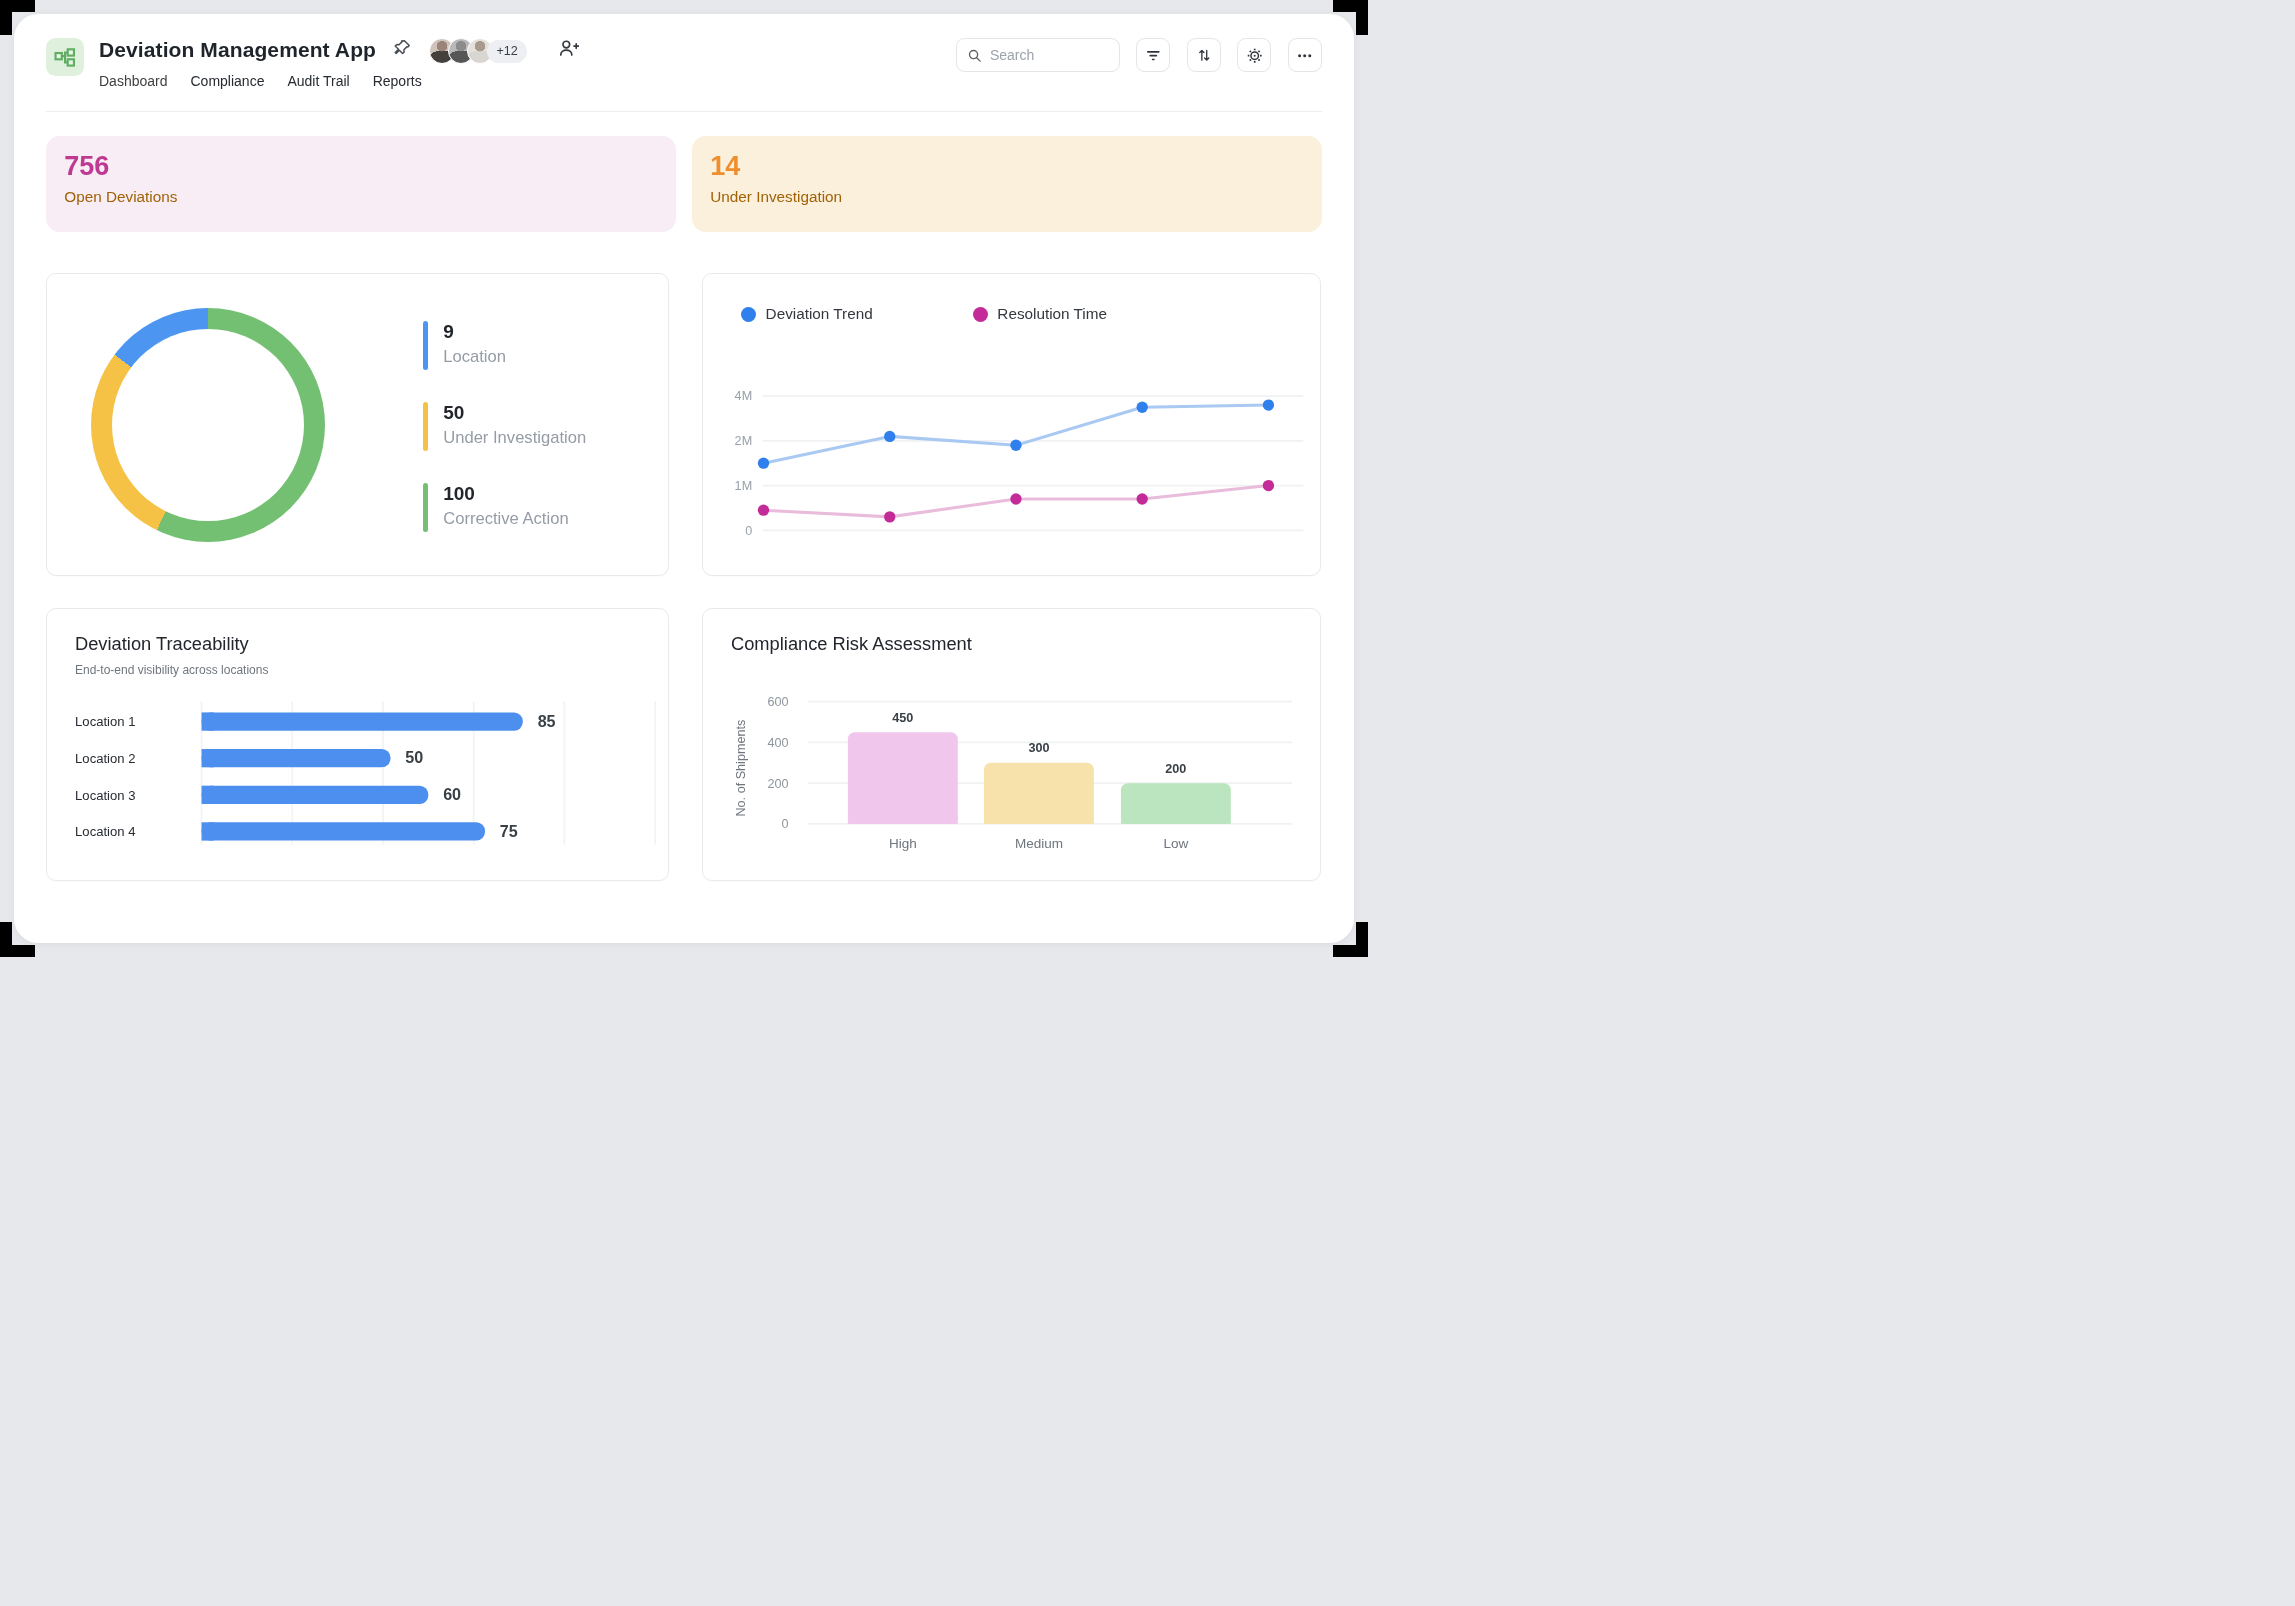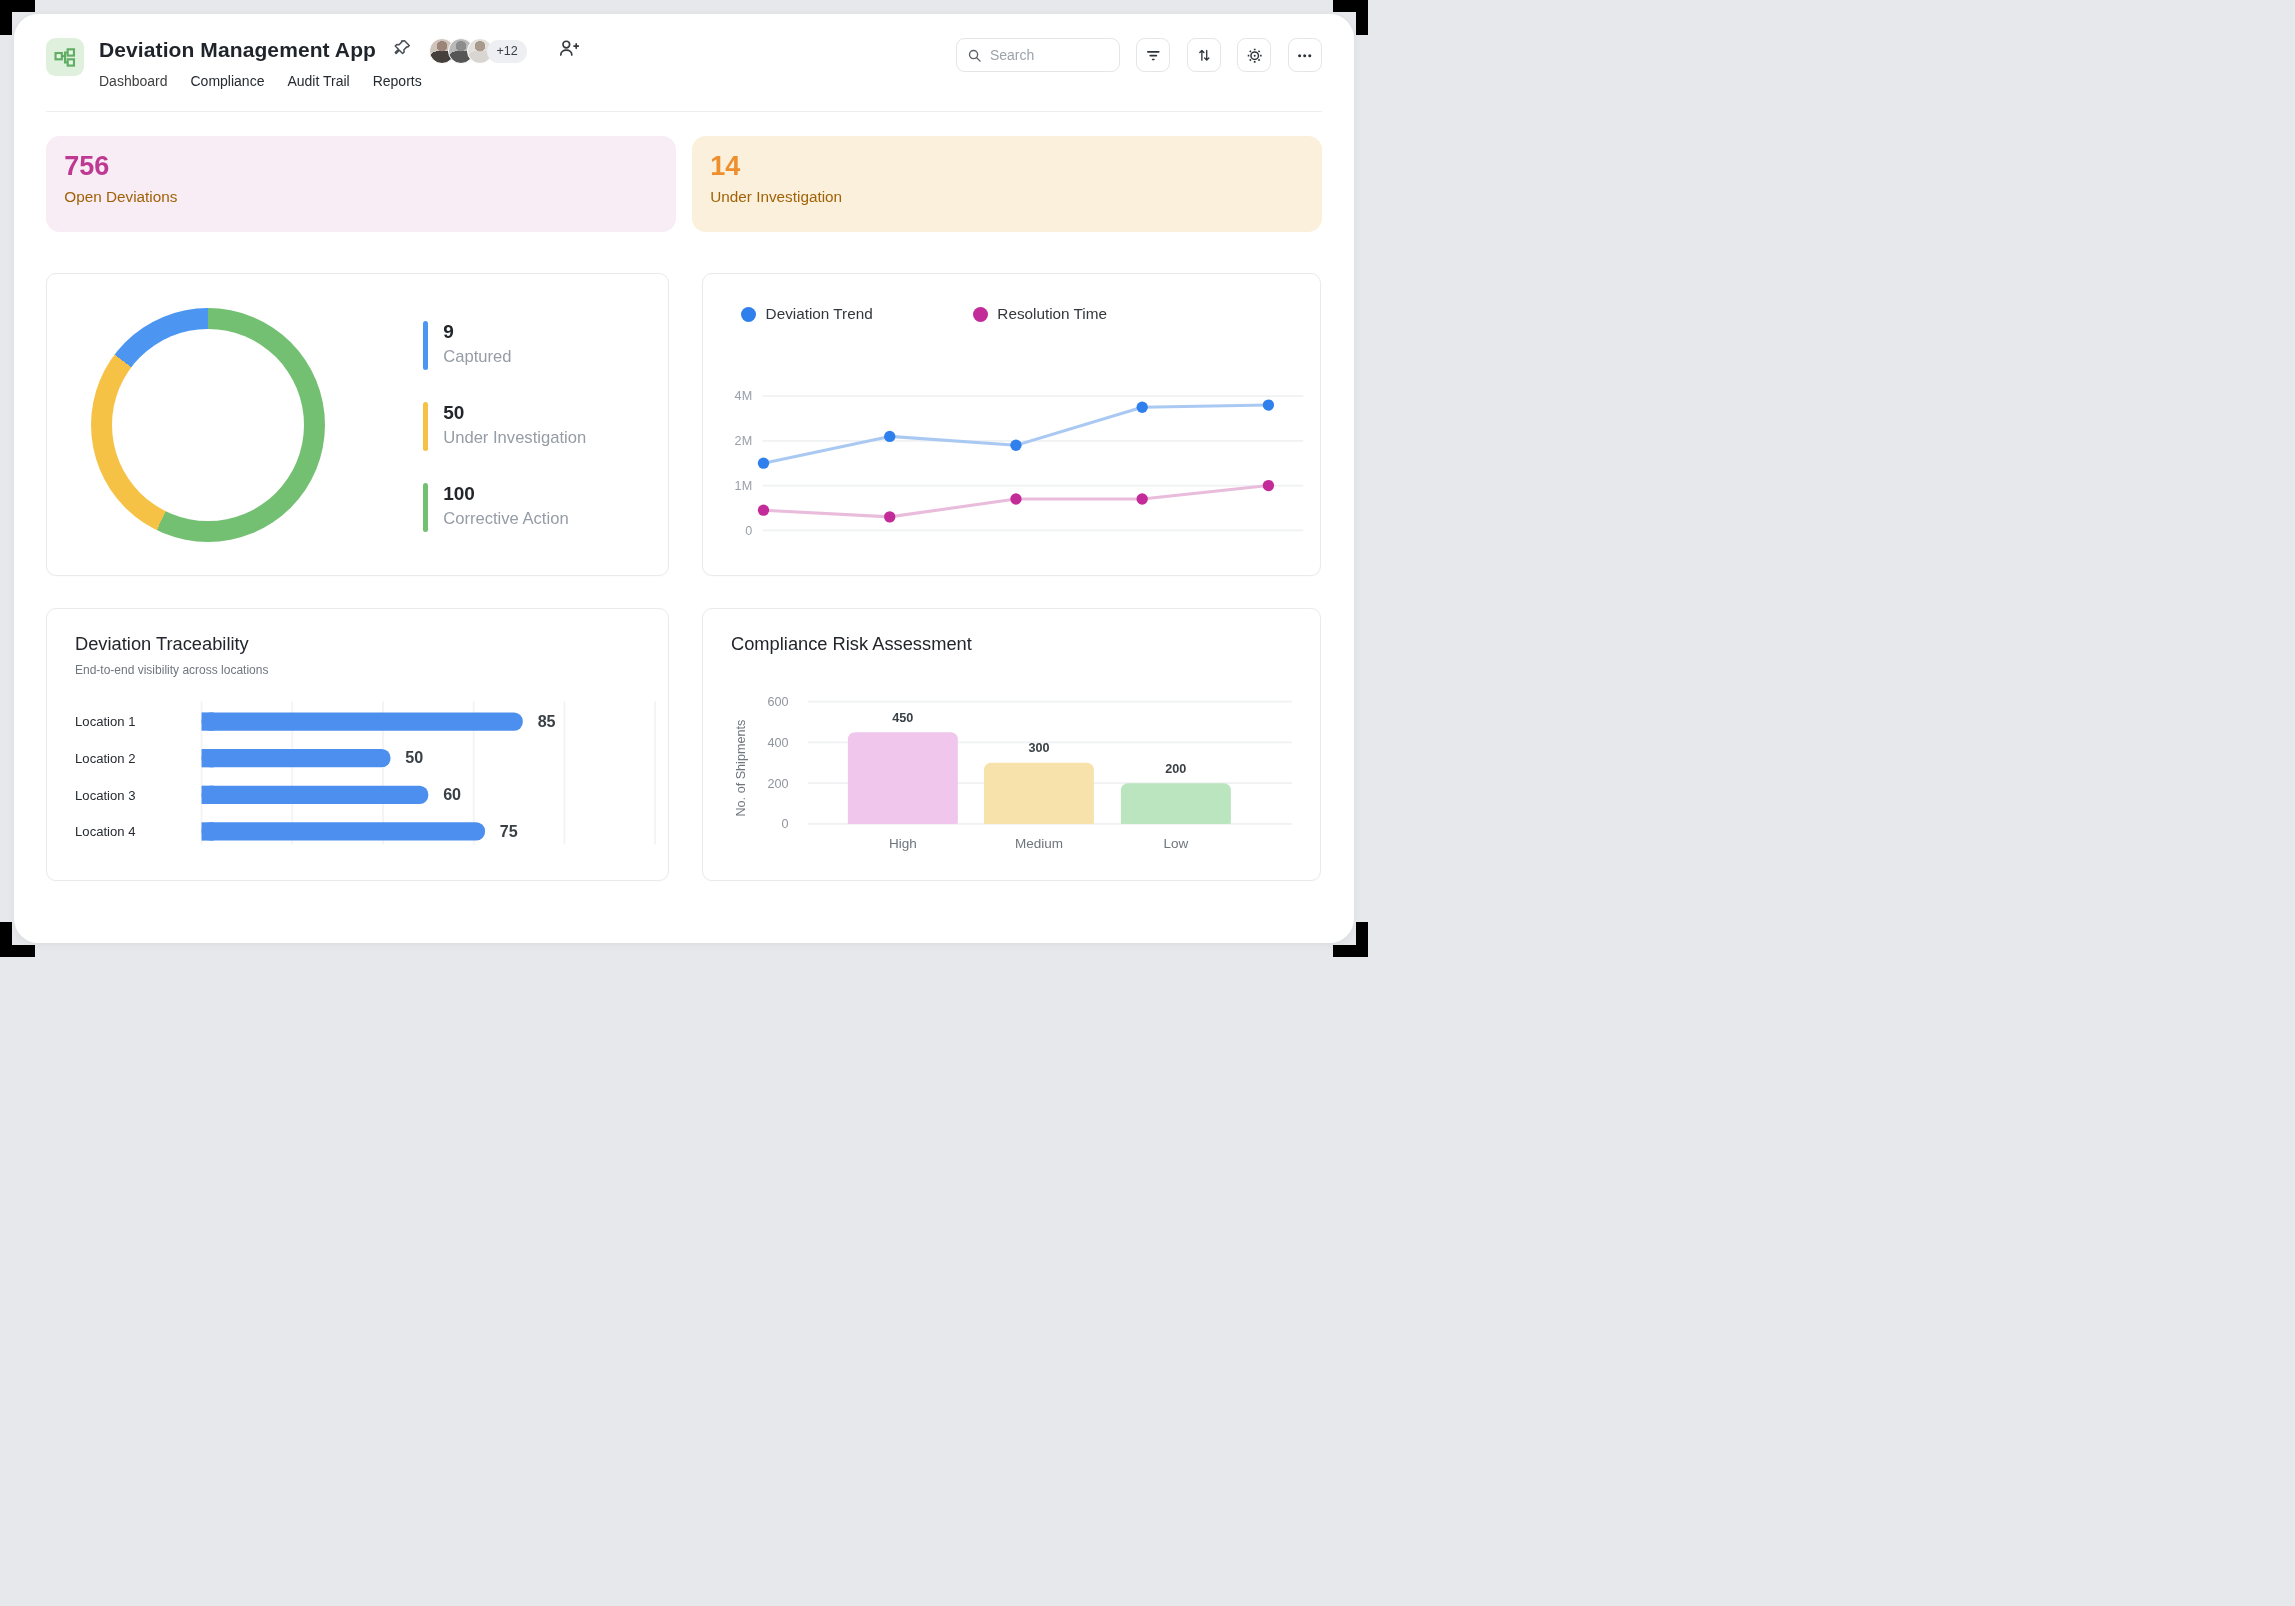"Captured" div.dl-lab { text: Captured -> Location }
